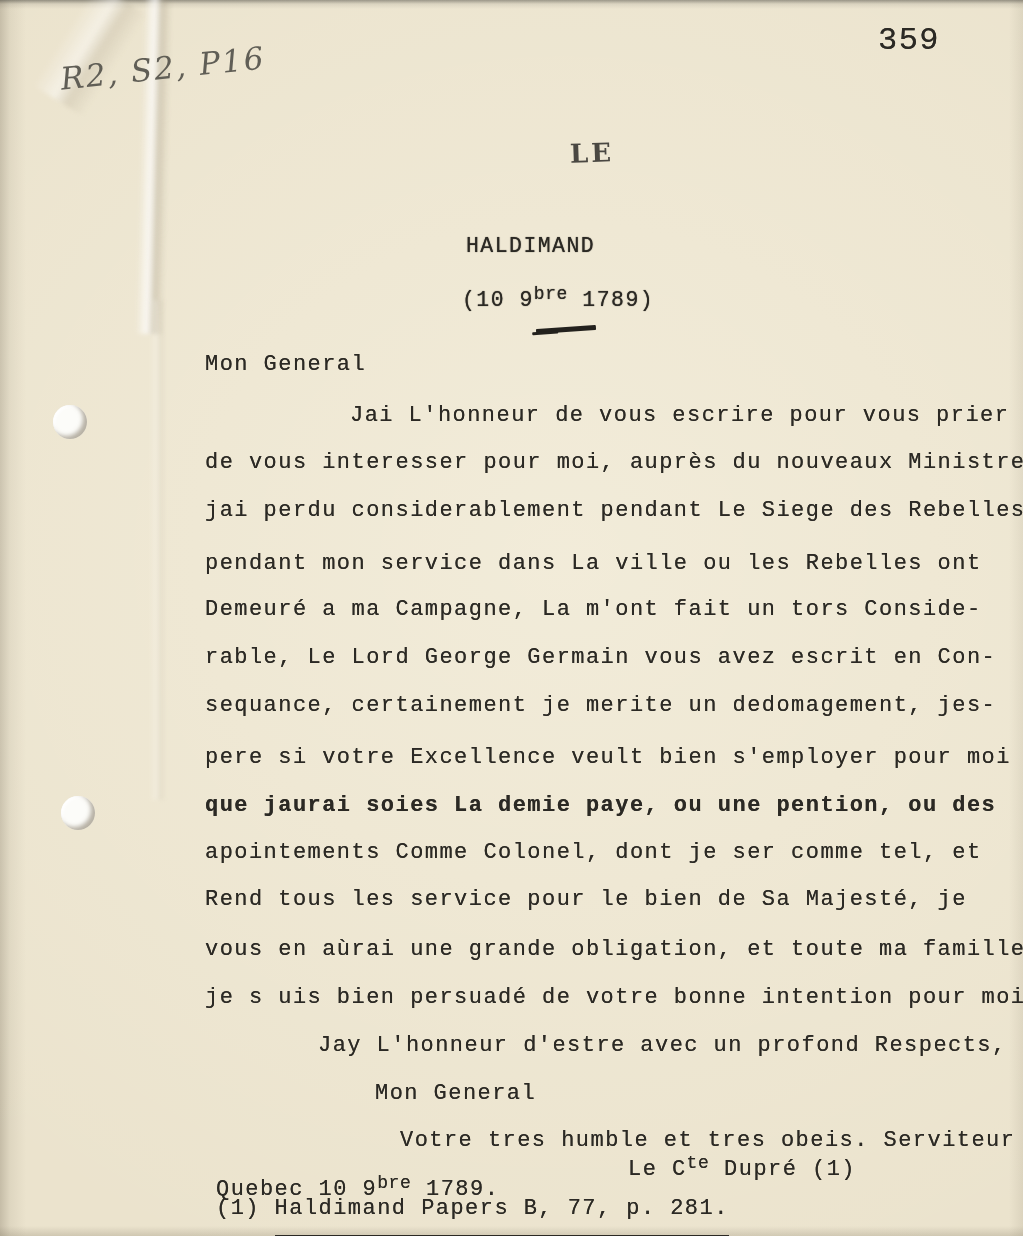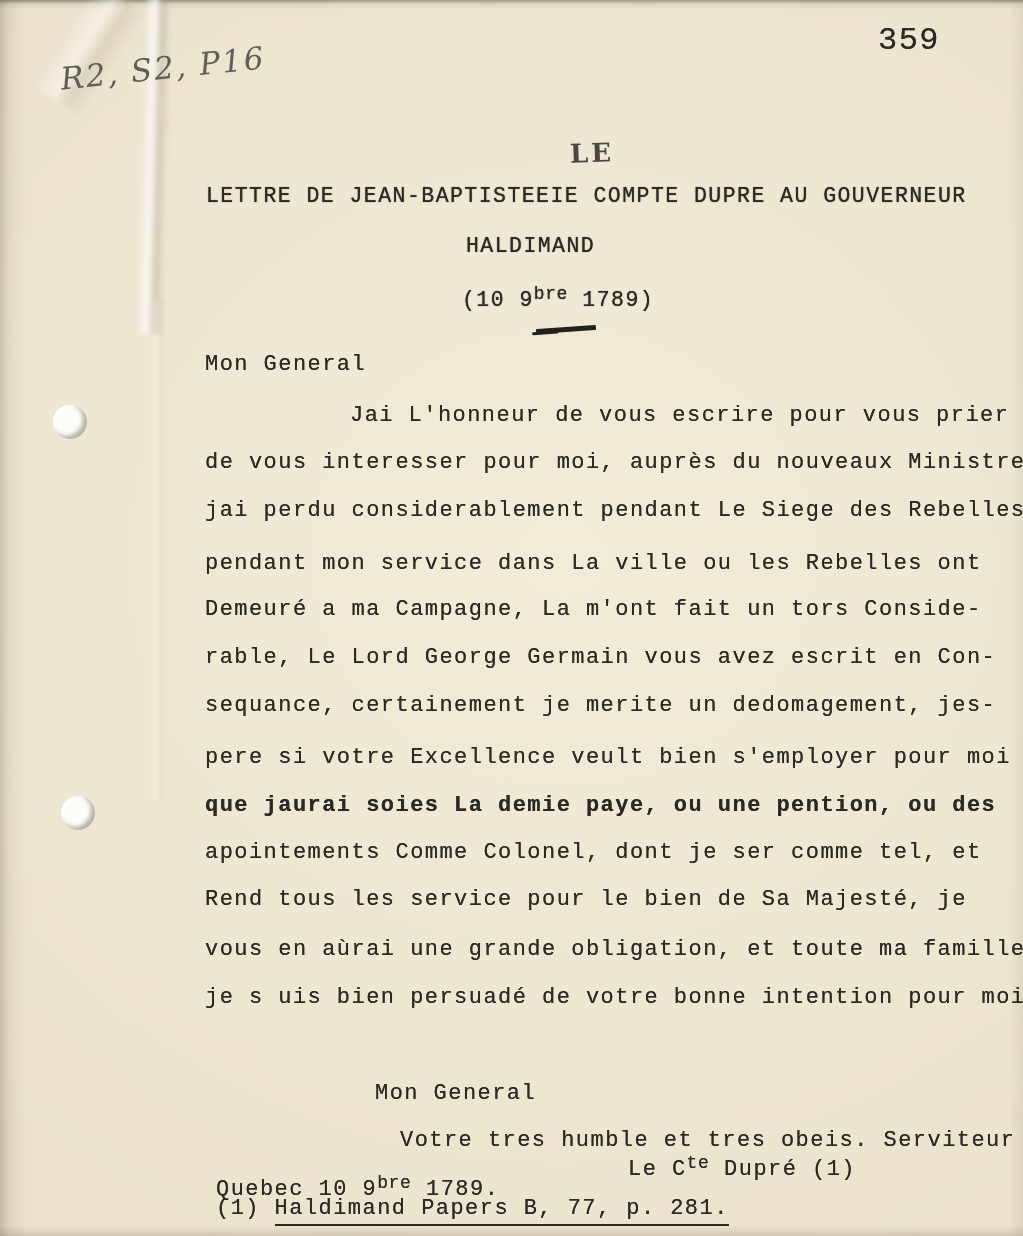"LETTRE DE JEAN-BAPTISTEEIE COMPTE DUPRE" div.tw { html: <div>LETTRE DE JEAN-BAPTISTEEIE COMPTE DUPRE AU GOUVERNEUR</div> -> none }
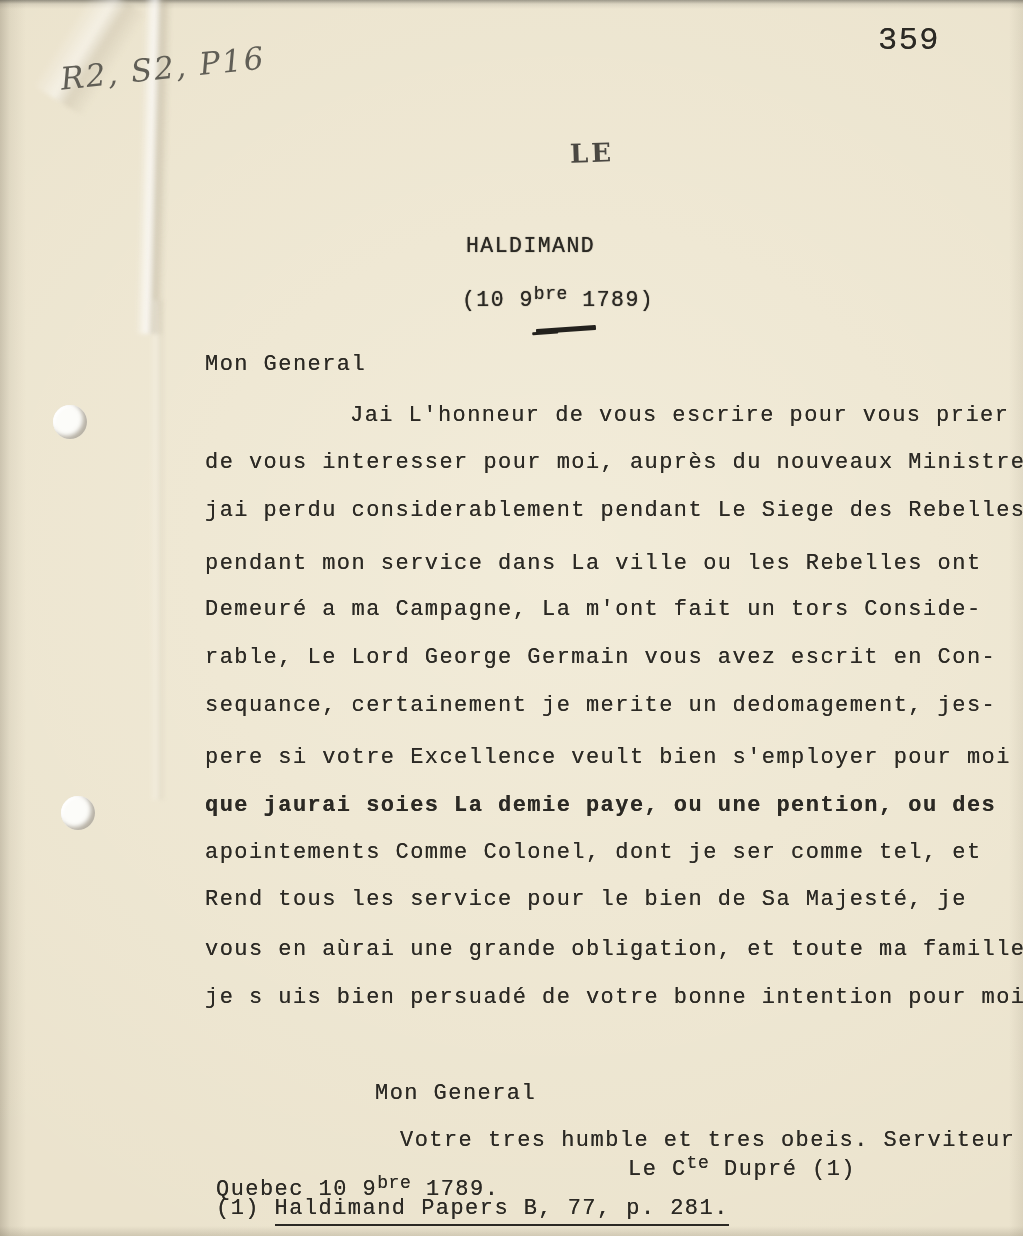"Jay L'honneur d'estre avec un" div.tw { html: none -> <div>Jay L'honneur d'estre avec un profond Respects,</div> }
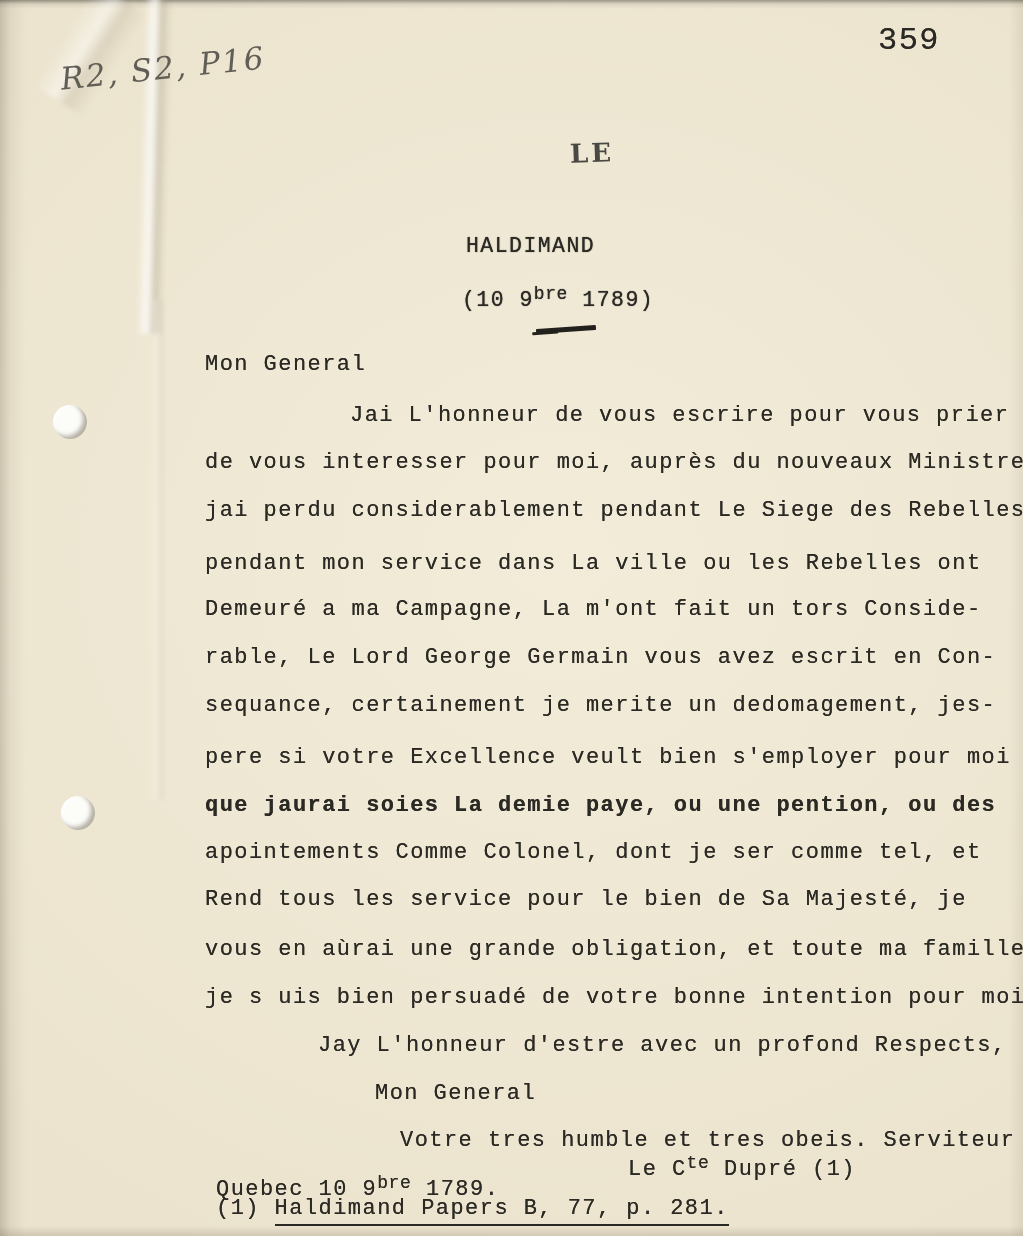"Haldimand Papers B, 77, p." .uline { padding-bottom: 3px -> 14px }
